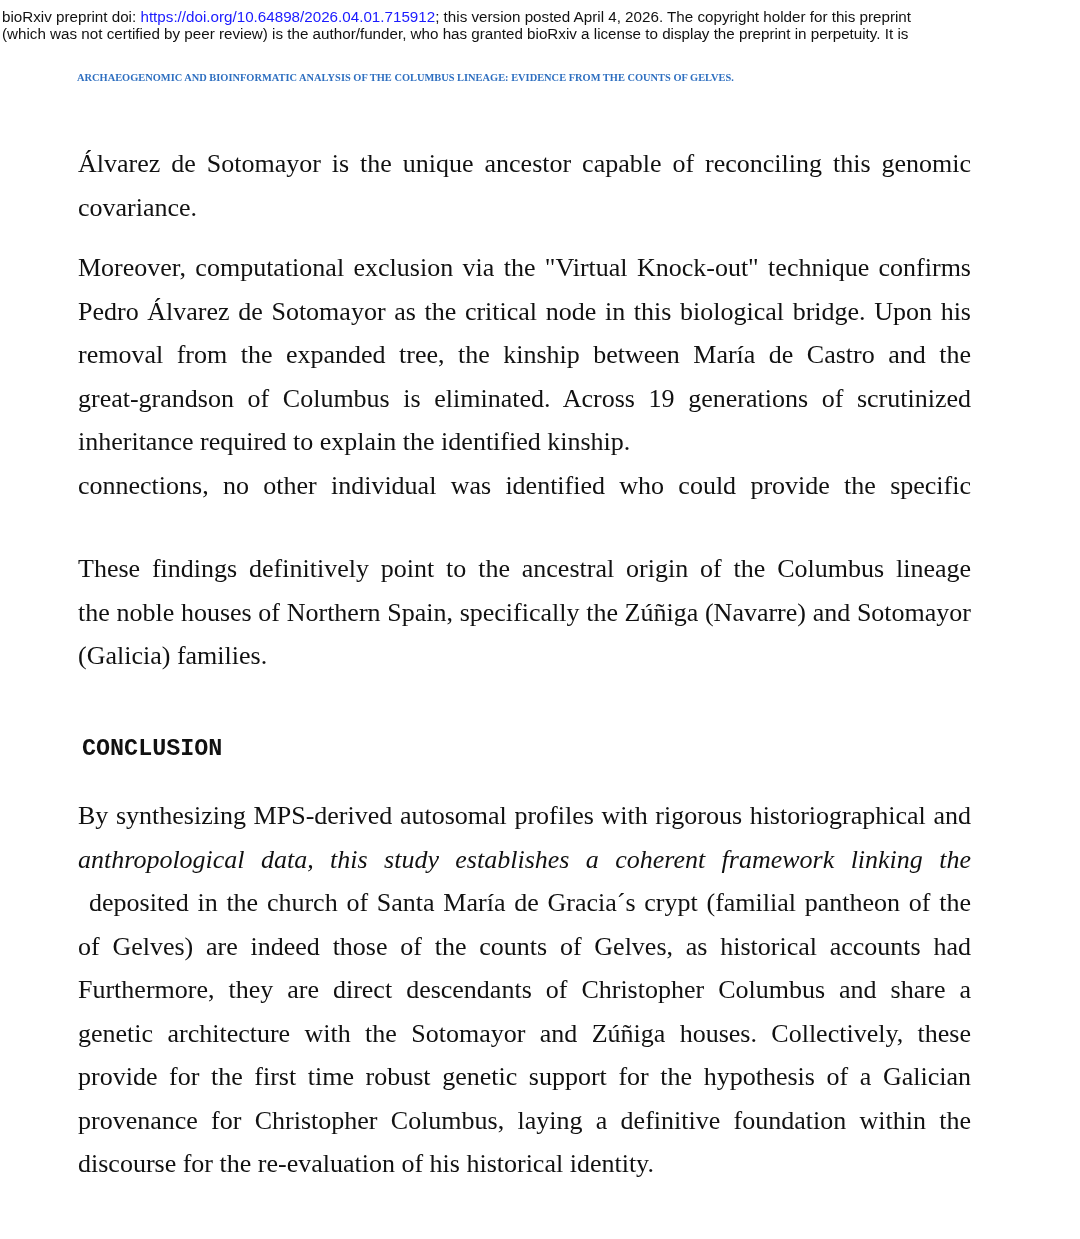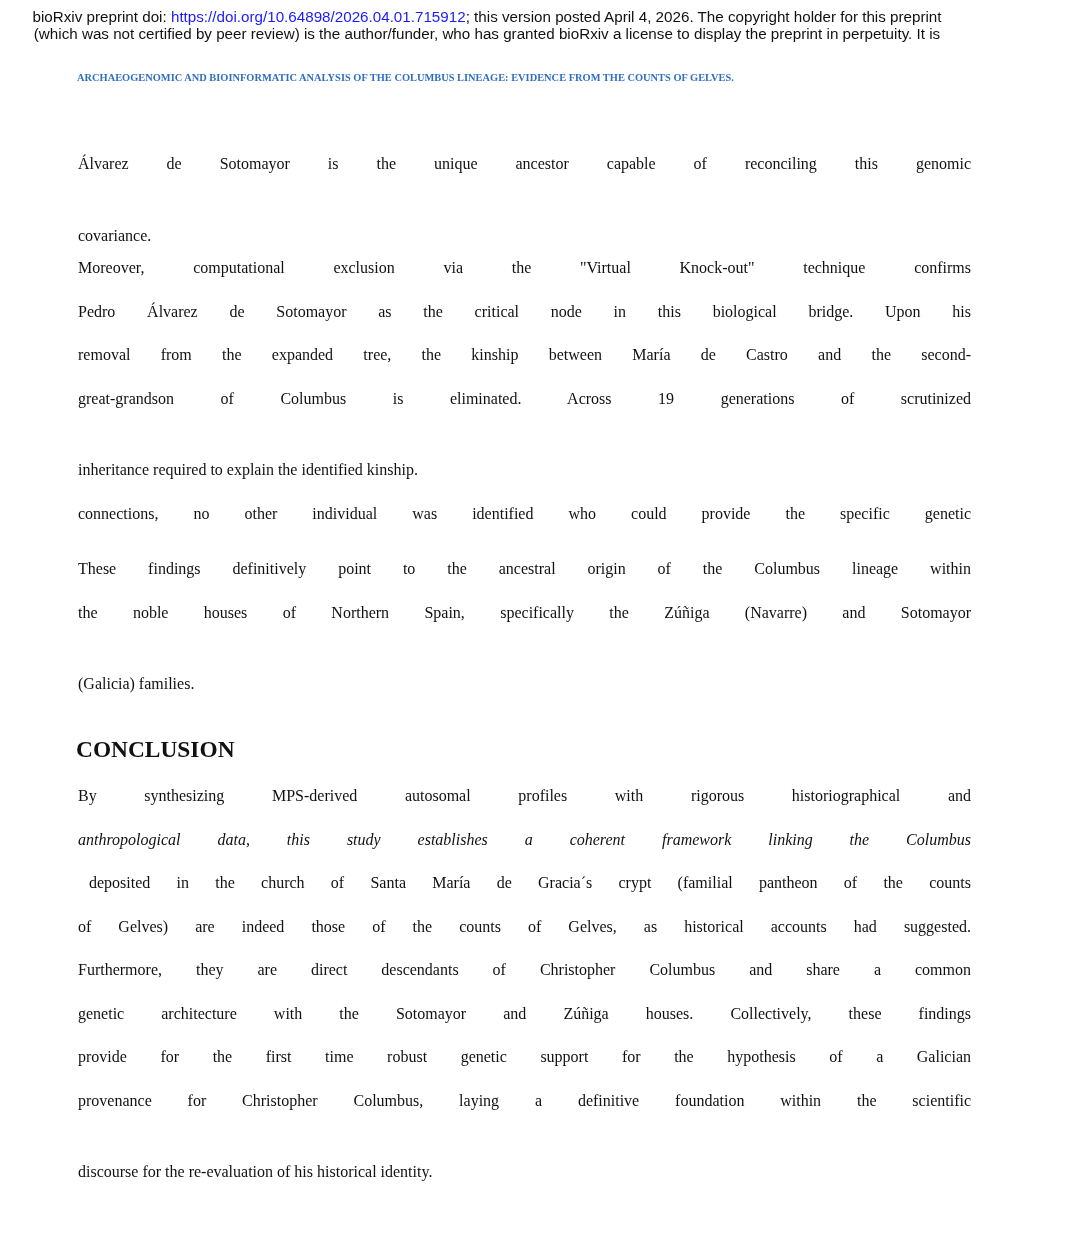"bioRxiv preprint doi:" .banner { text-align: center -> left }
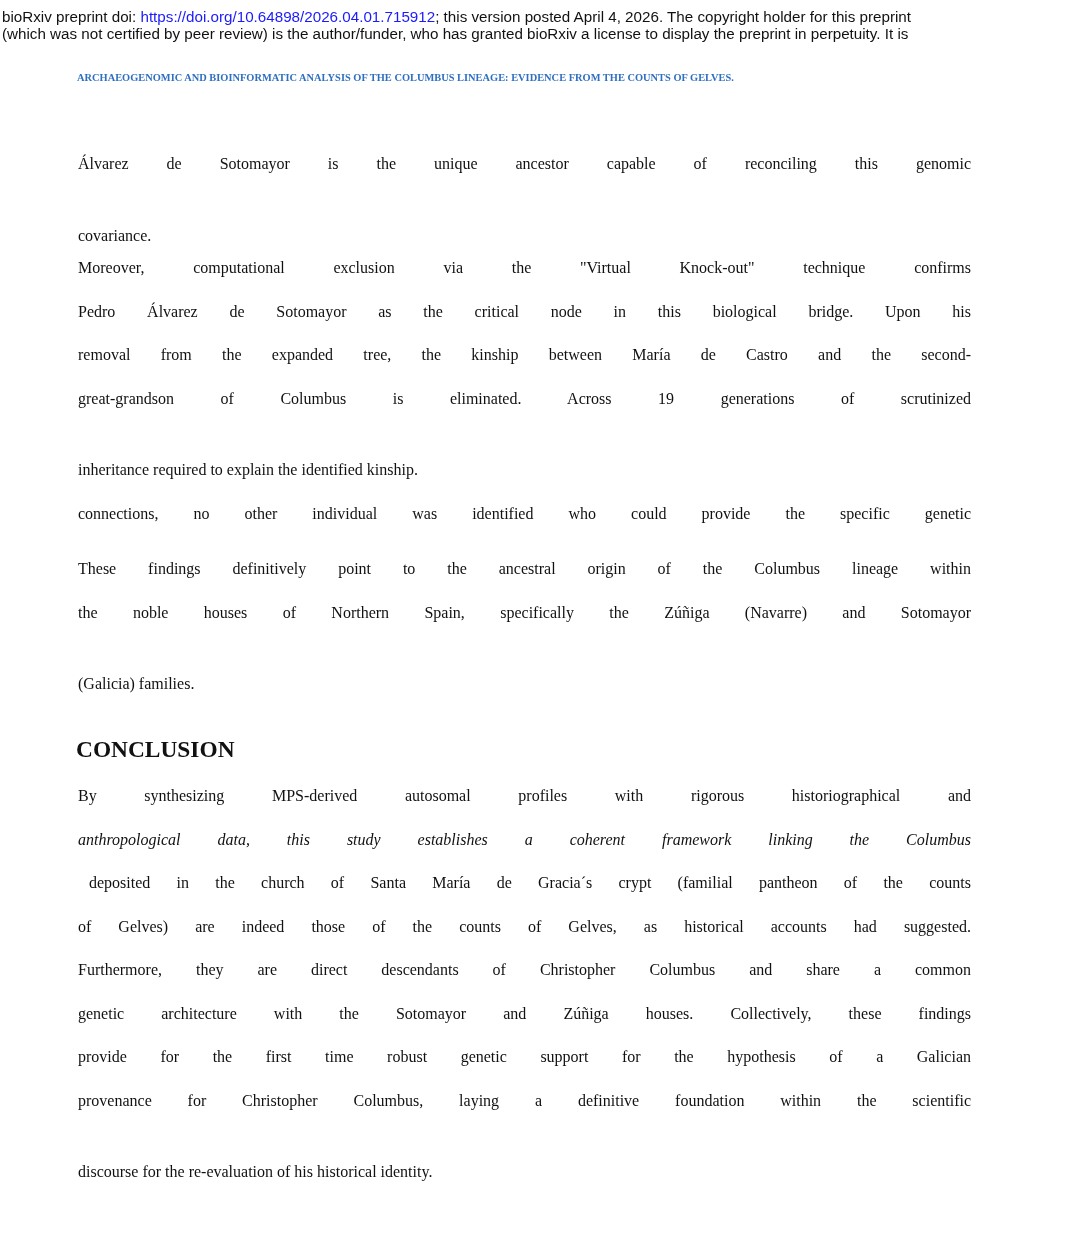"Álvarez de Sotomayor is the" .body-text { font-size: 16px -> 26px }
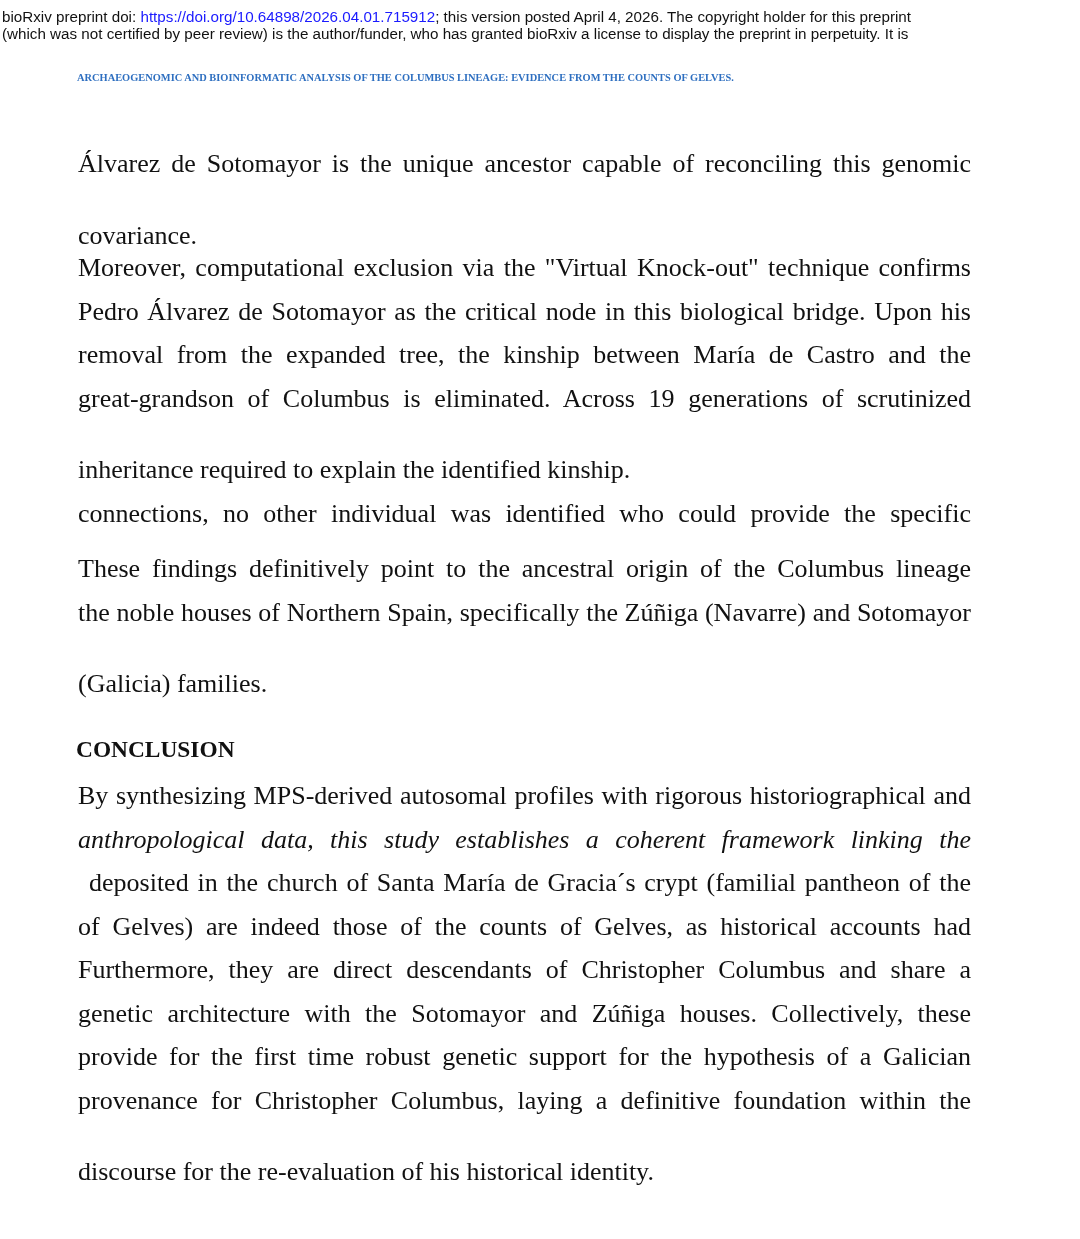"covariance." .line.last { margin-top: 28px -> none }
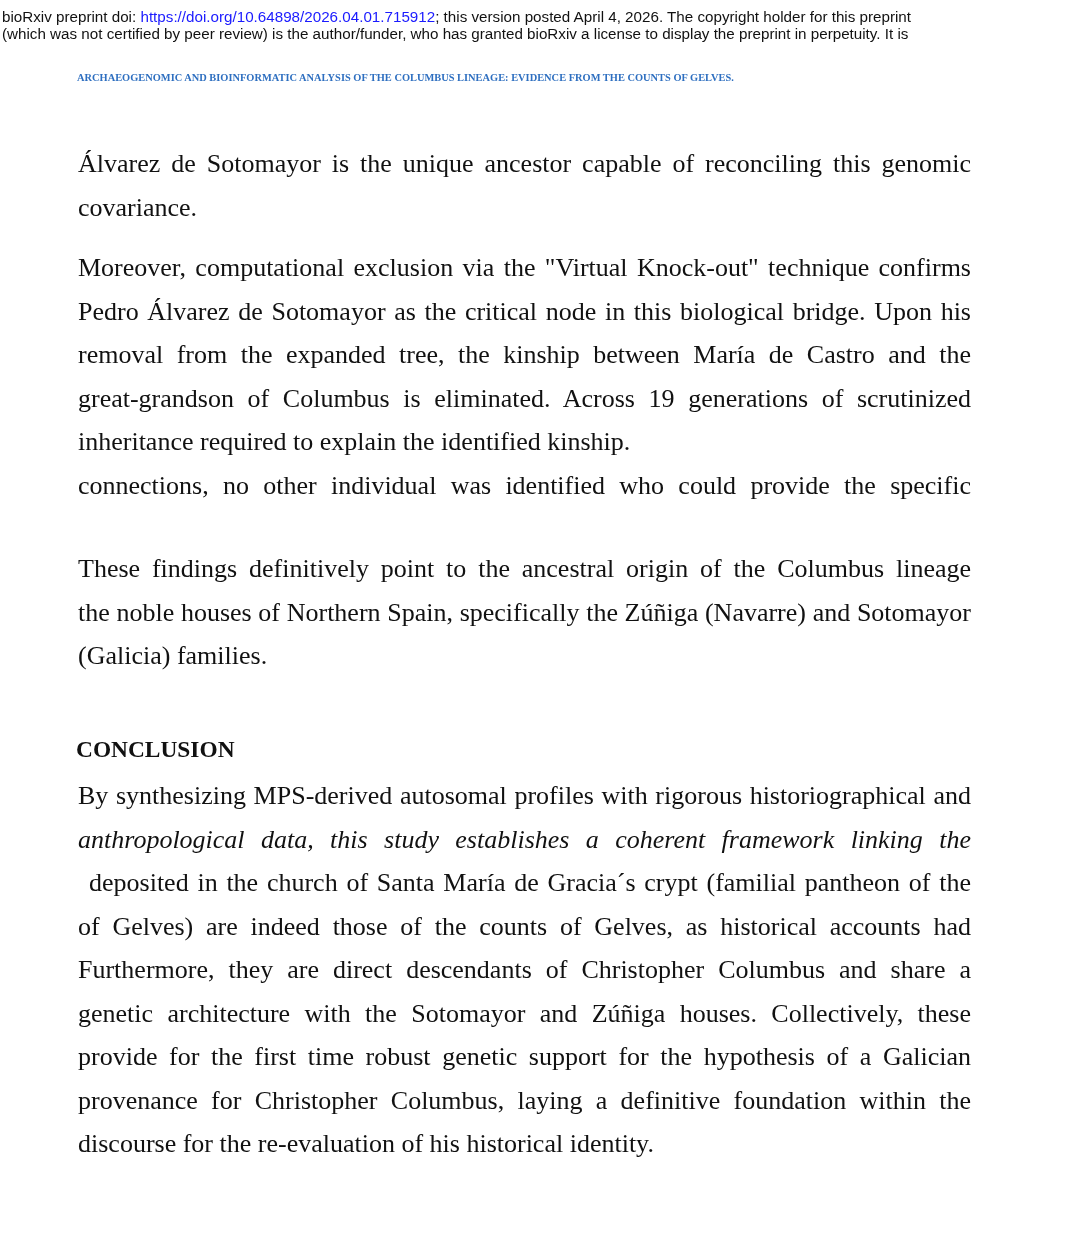"CONCLUSION" .heading { font-family: Liberation Serif, serif -> Liberation Mono, monospace; left: 76px -> 82px }
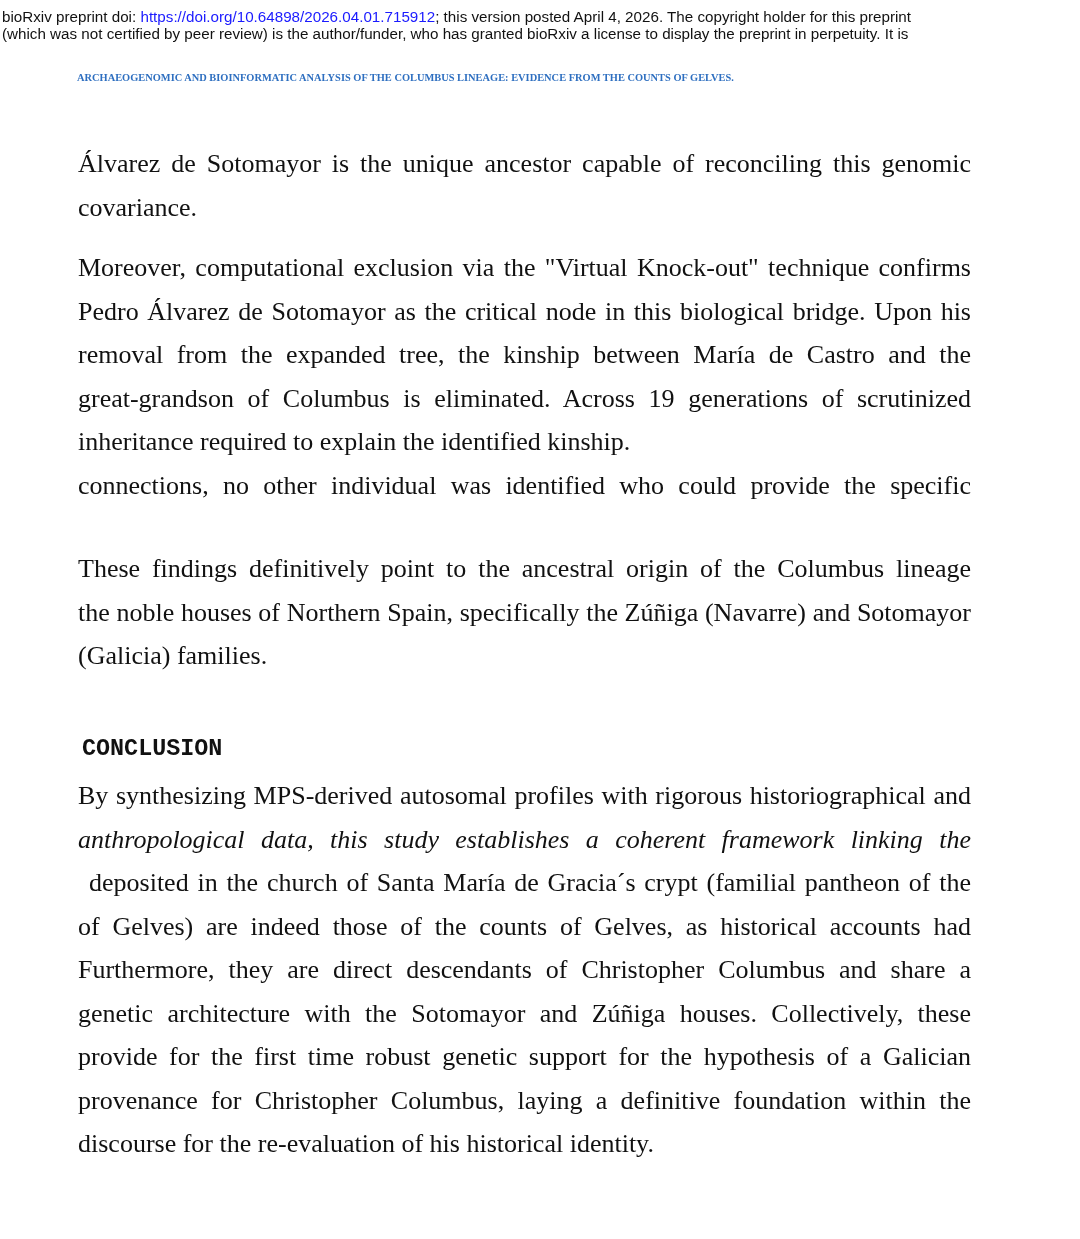"By synthesizing MPS-derived autosomal" div.body-text { top: 774px -> 794px }
